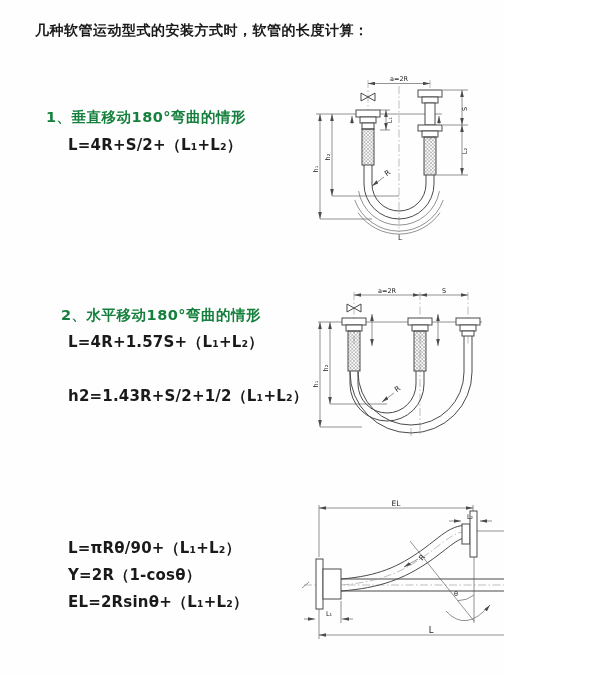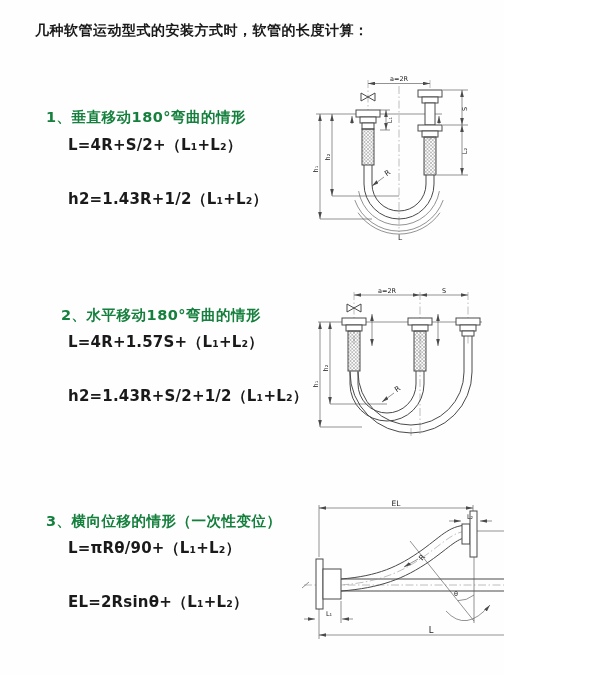"h2=1.43R+1/2（L₁+L₂）" div.formula { html: <div>h2=1.43R+1/2（L₁+L₂）</div> -> none }
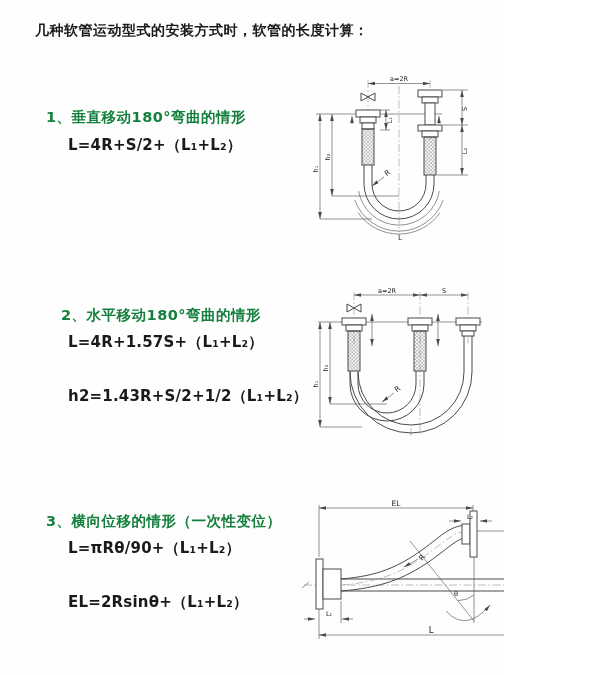"3、横向位移的情形（一次性变位）" div.sec-head { html: <div>3、横向位移的情形（一次性变位）</div> -> none }
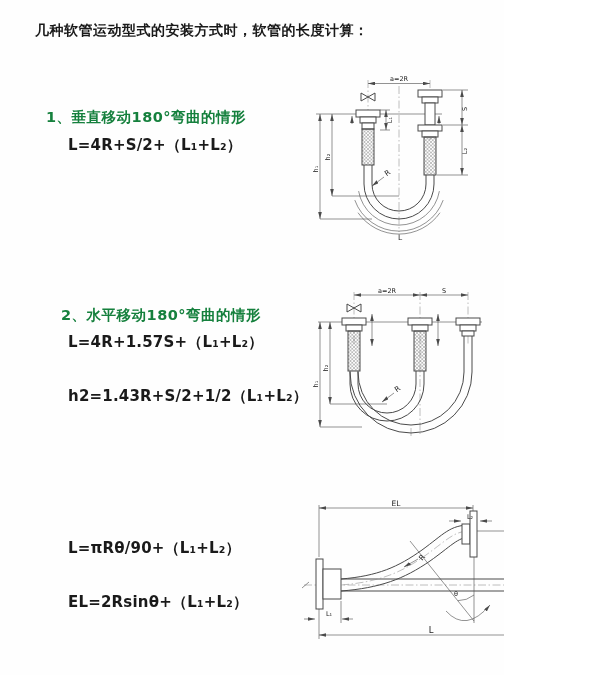"Y=2R（1-cosθ）" div.formula { html: none -> <div>Y=2R（1-cosθ）</div> }
